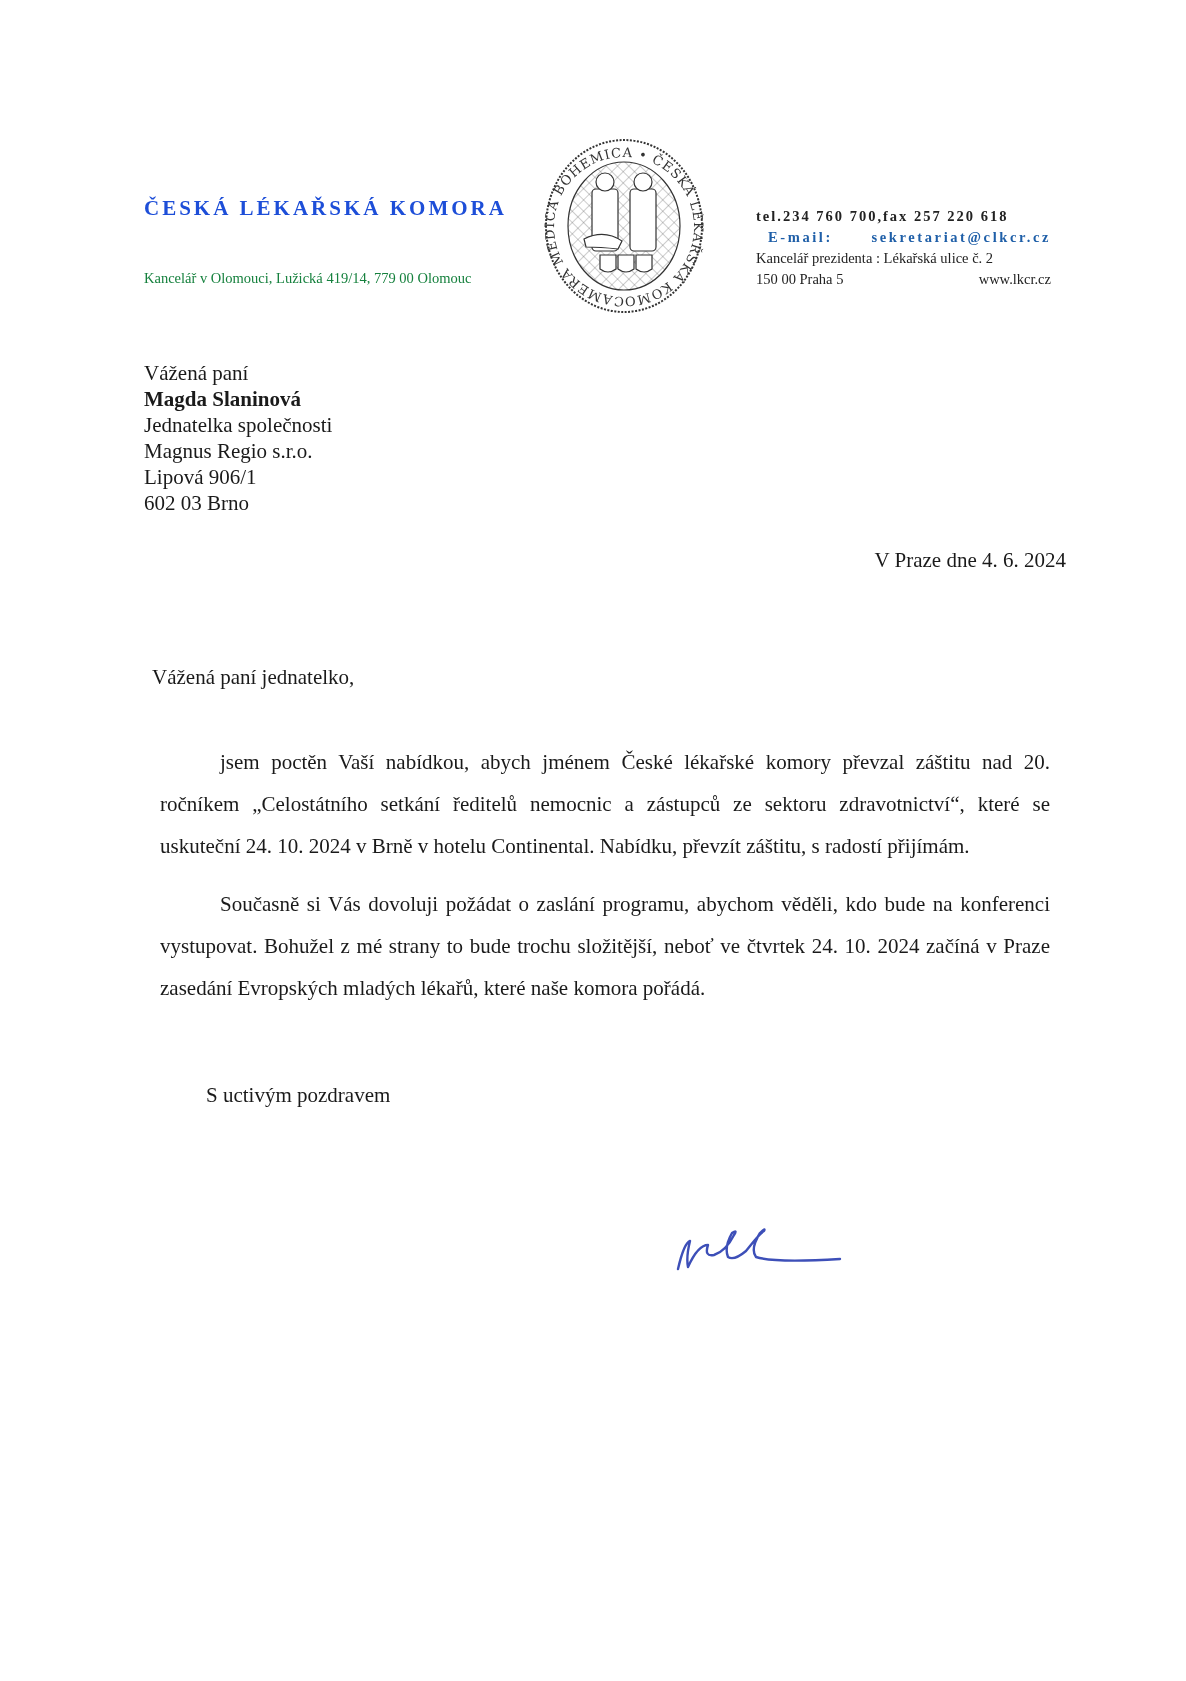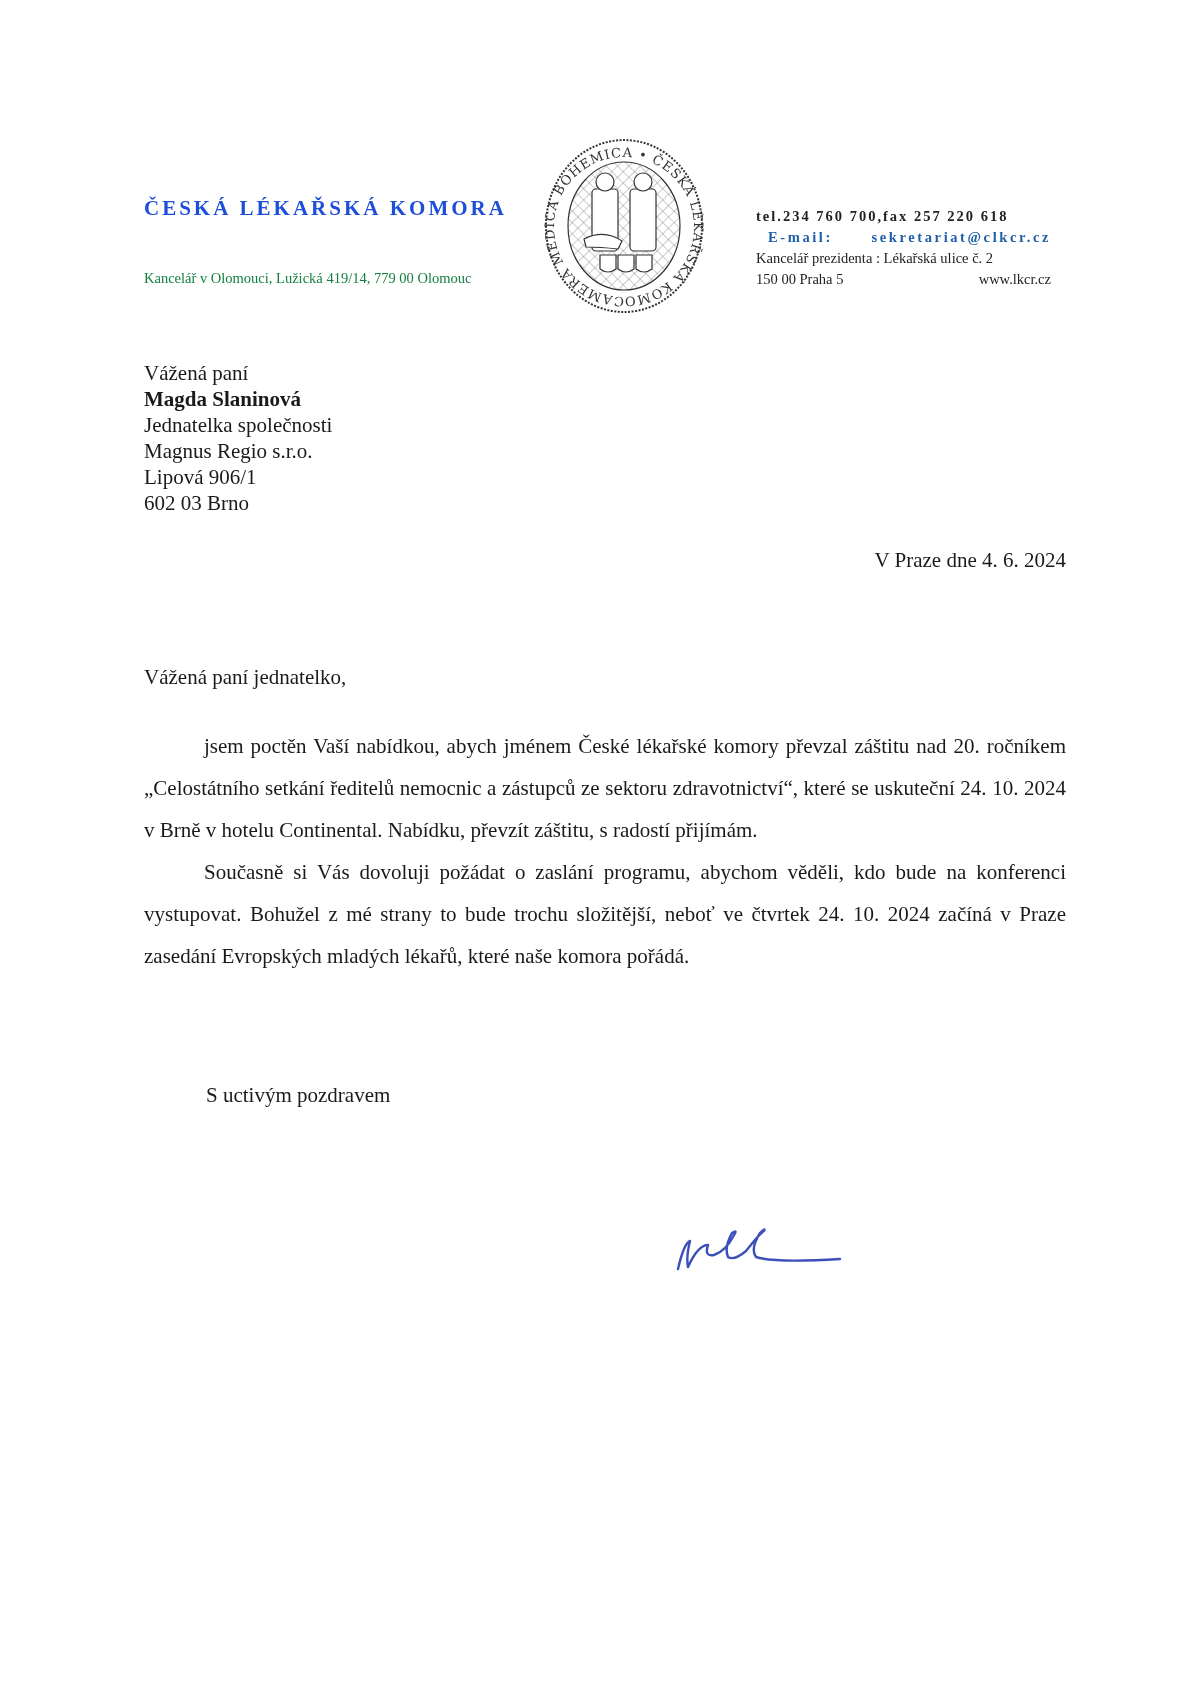"Vážená paní jednatelko," .salutation { left: 144px -> 152px }
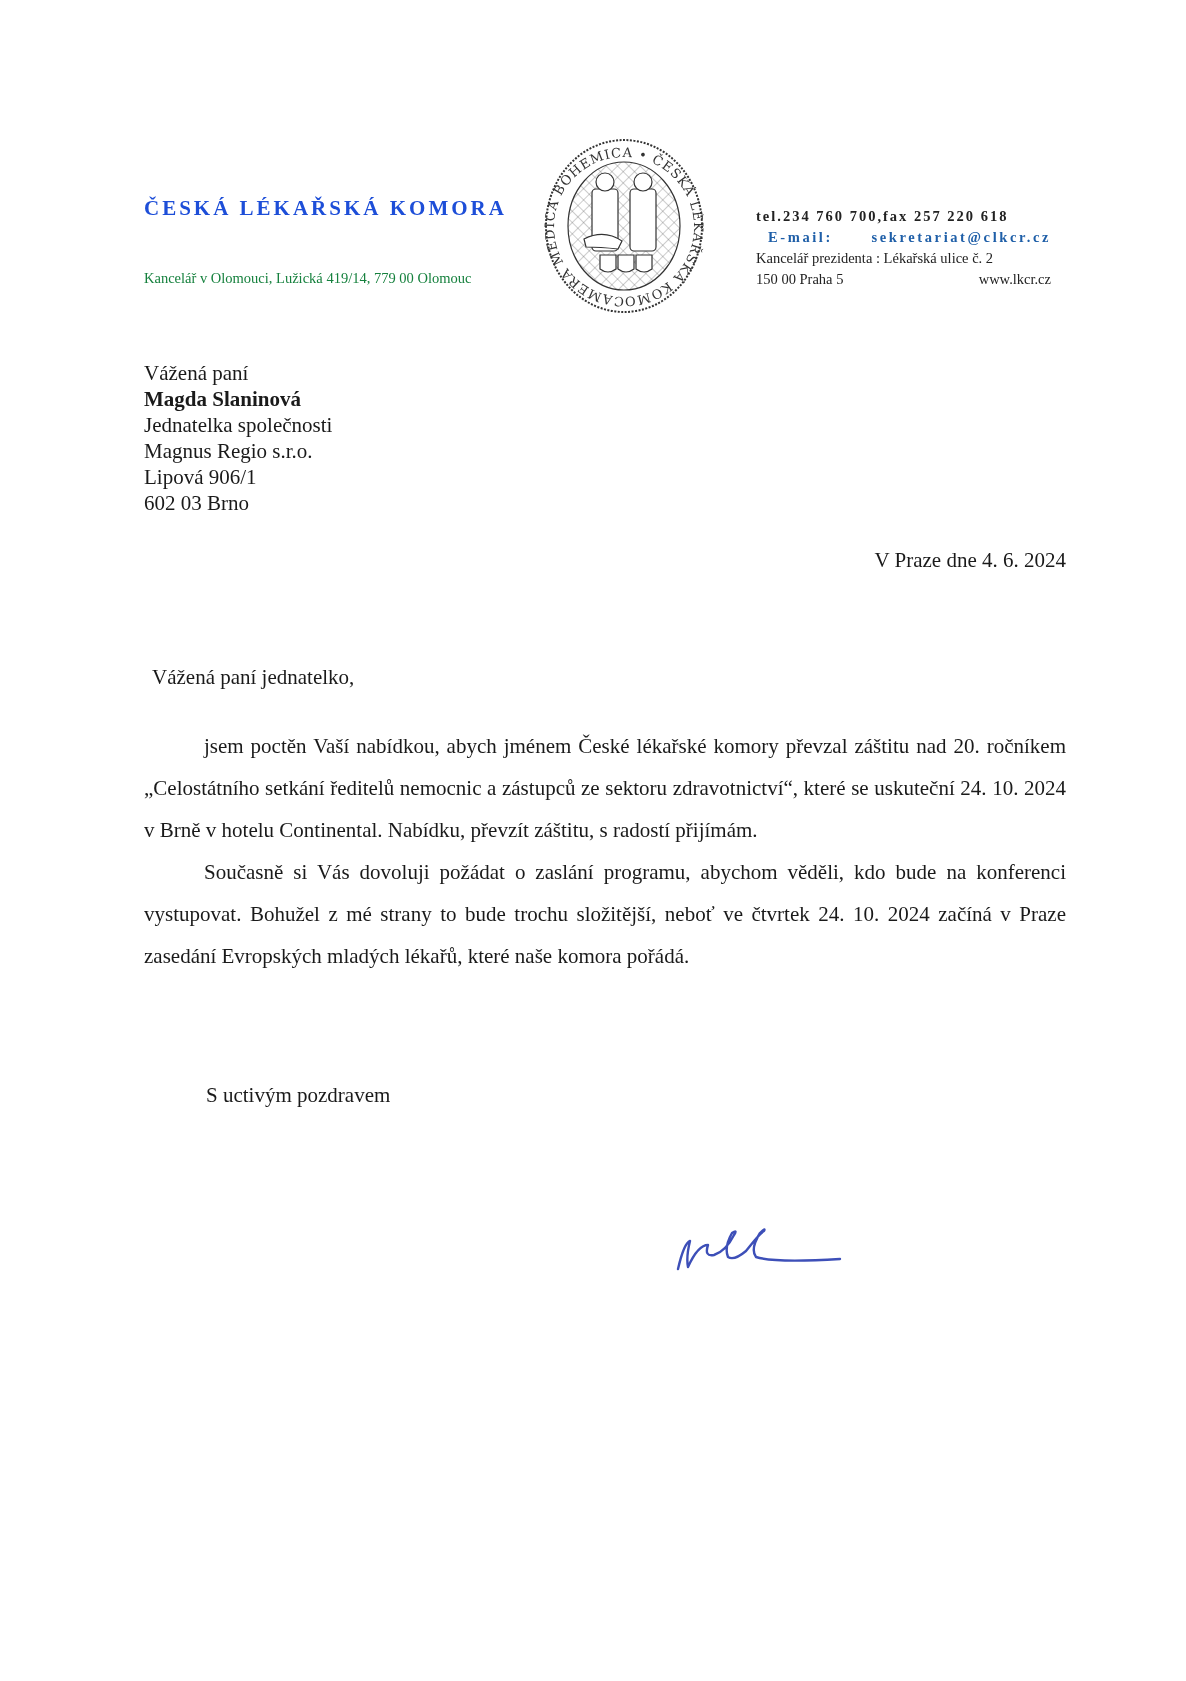"jsem poctěn Vaší nabídkou, abych" .body p { margin: 0 -> 16px }
